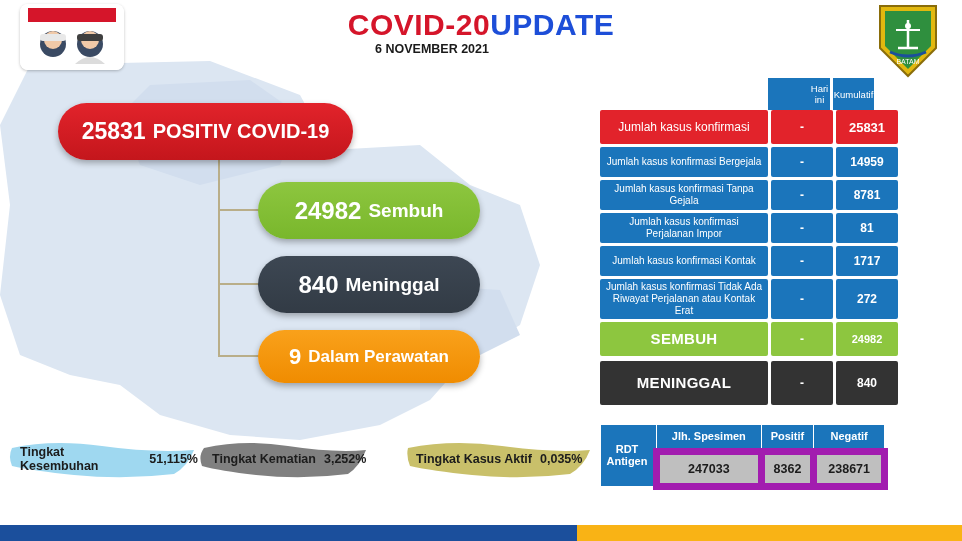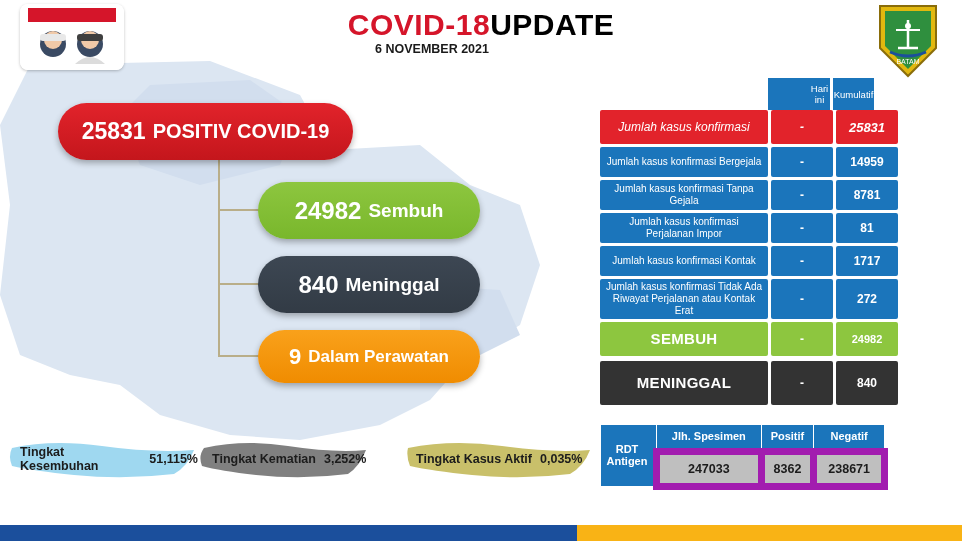"COVID-18" span.c19 { text: COVID-18 -> COVID-20 }
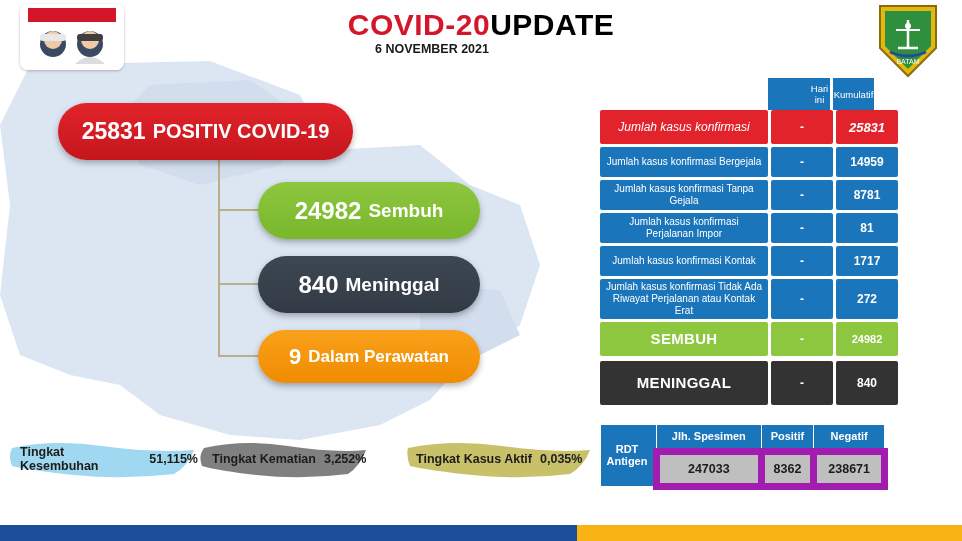"UPDATE" .header-title .upd { color: #000000 -> #1d4ed8 }
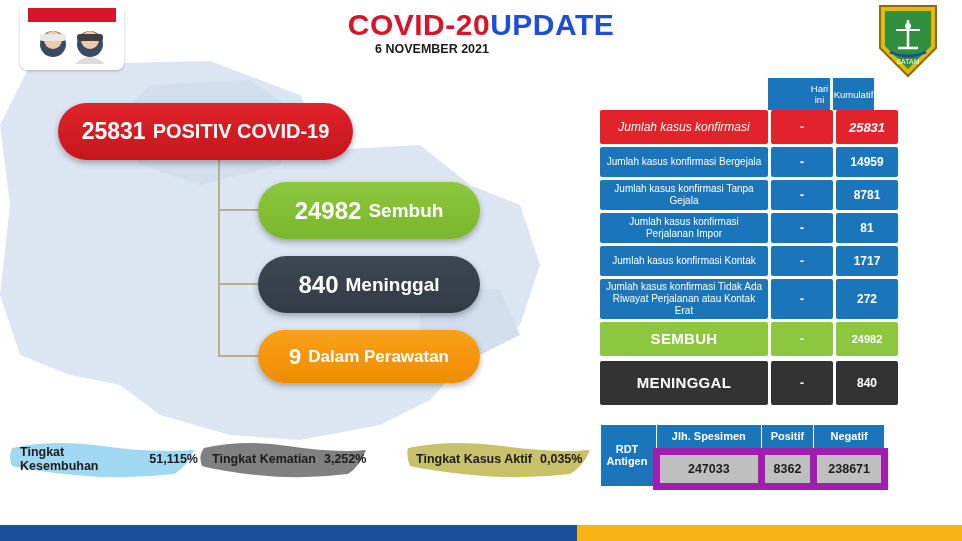"Jumlah kasus konfirmasi" .rt-row.red .label, .rt-row.red .v1, .rt-row.red .v2 { font-style: italic -> none }
